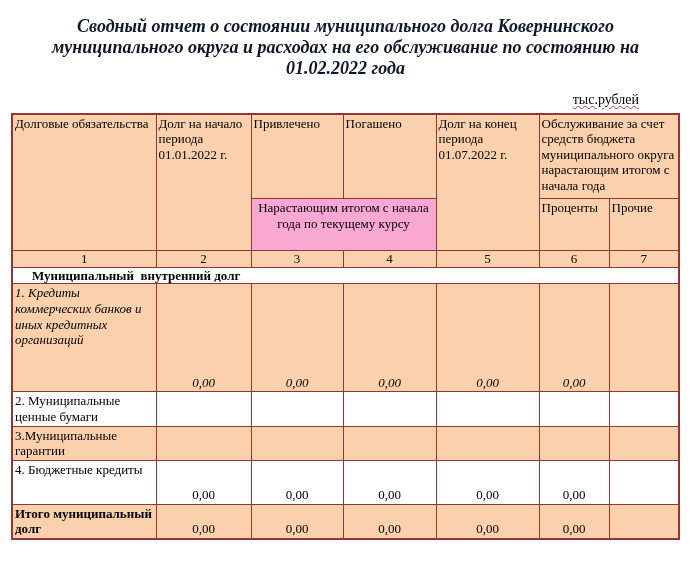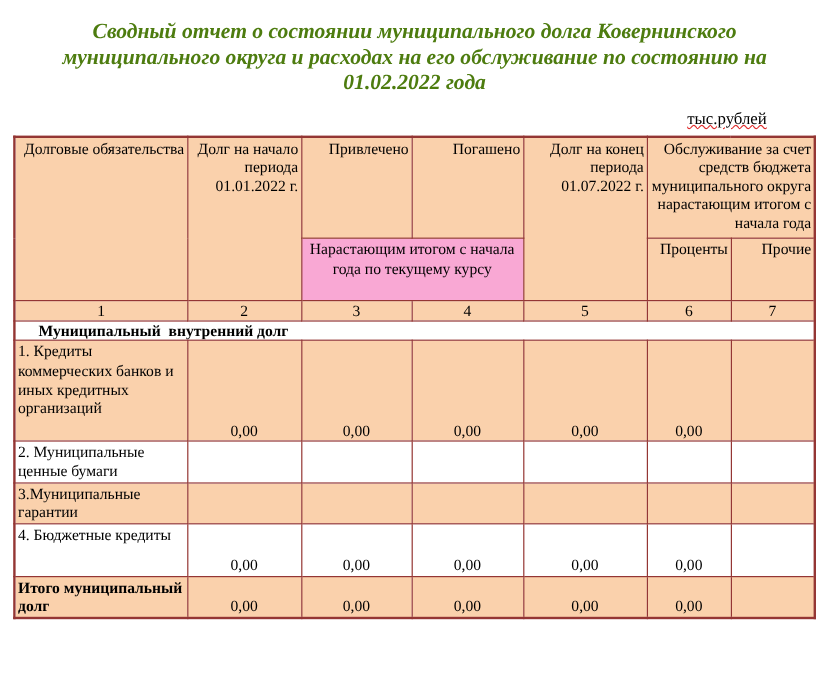"Сводный отчет о состоянии муниципального" .doc-title { color: #4d7c0f -> #0f172a }
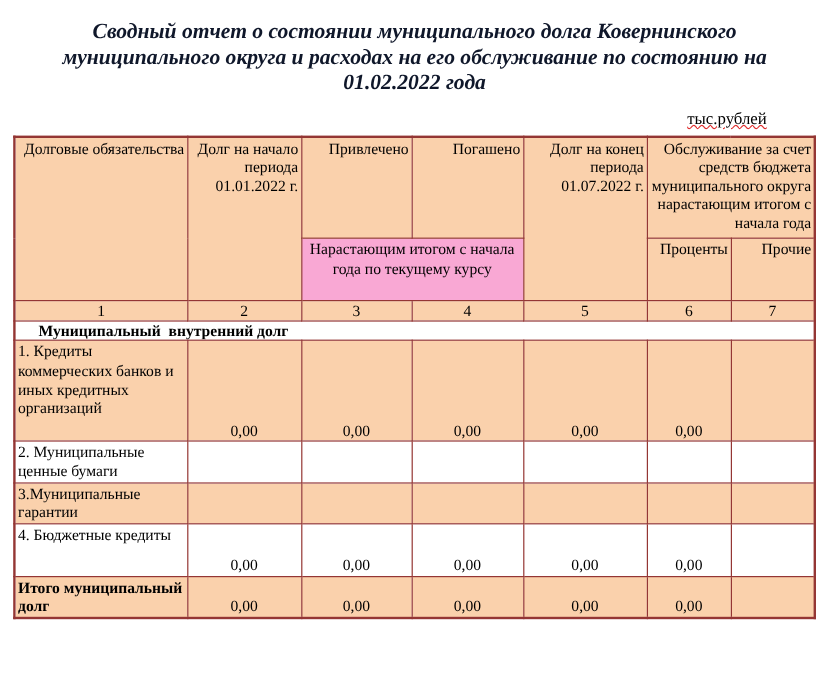"Долговые обязательства" .report th { text-align: right -> left }
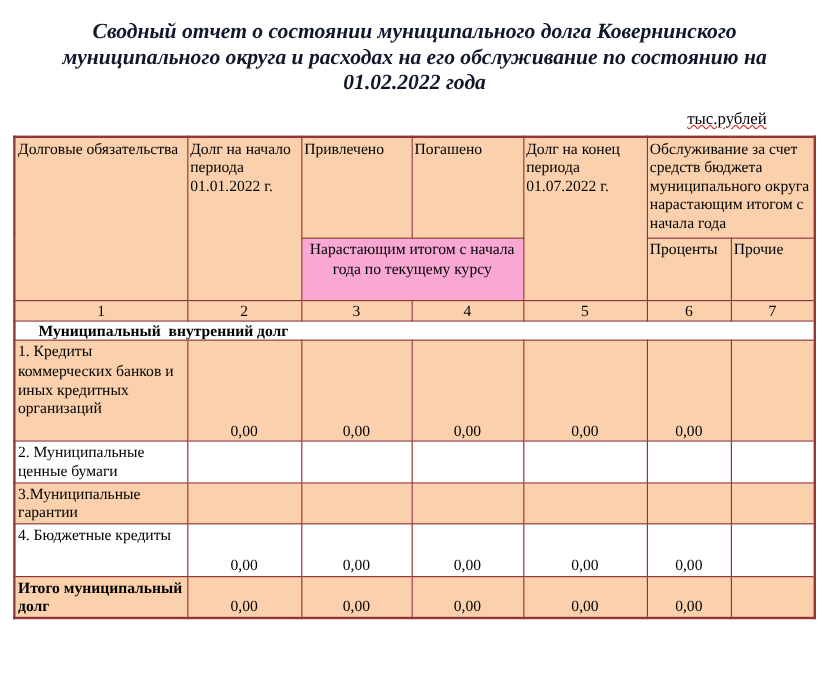"1. Кредиты коммерческих банков и" tr.r1 { font-style: none -> italic; height: 84px -> 108px }
